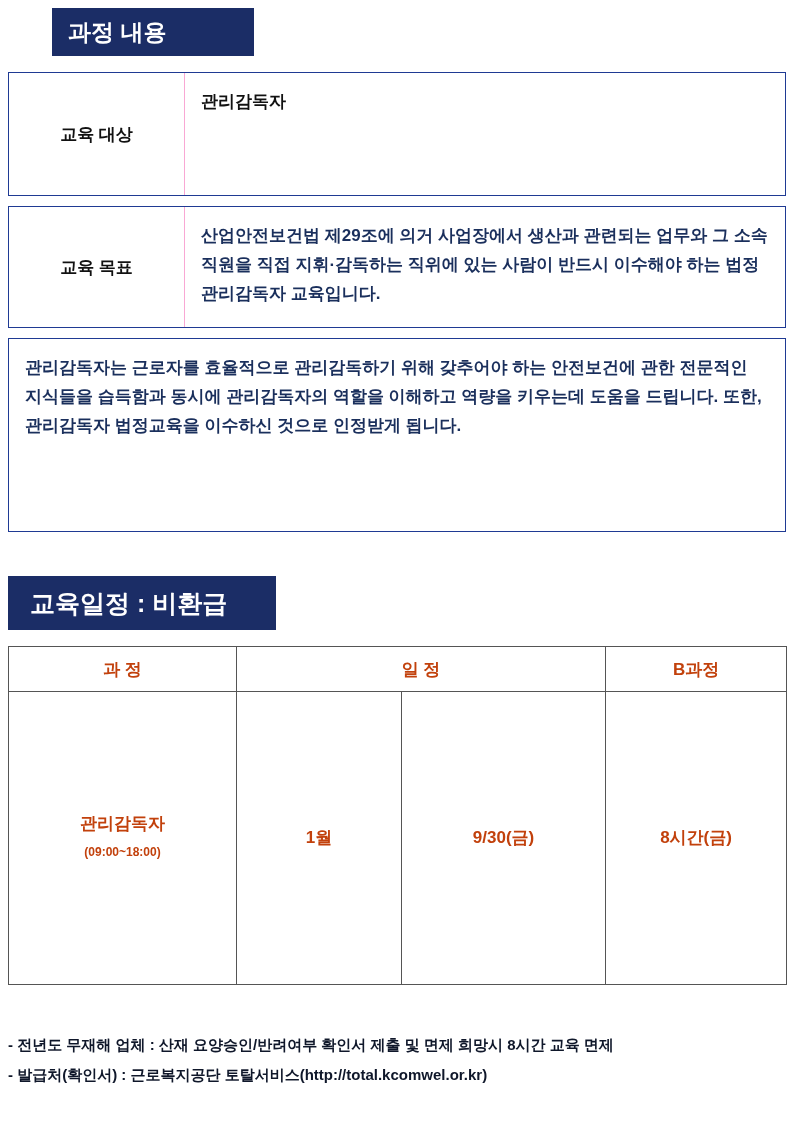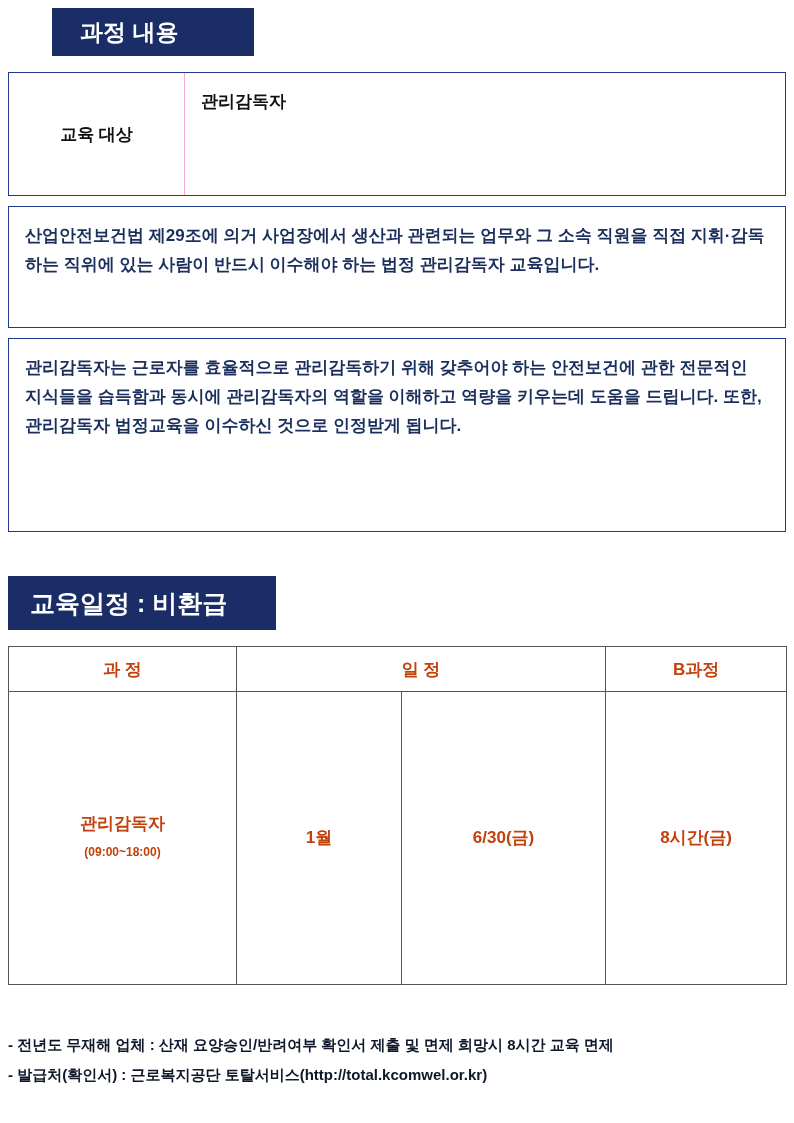"과정 내용" .banner-1 { padding-left: 28px -> 16px }
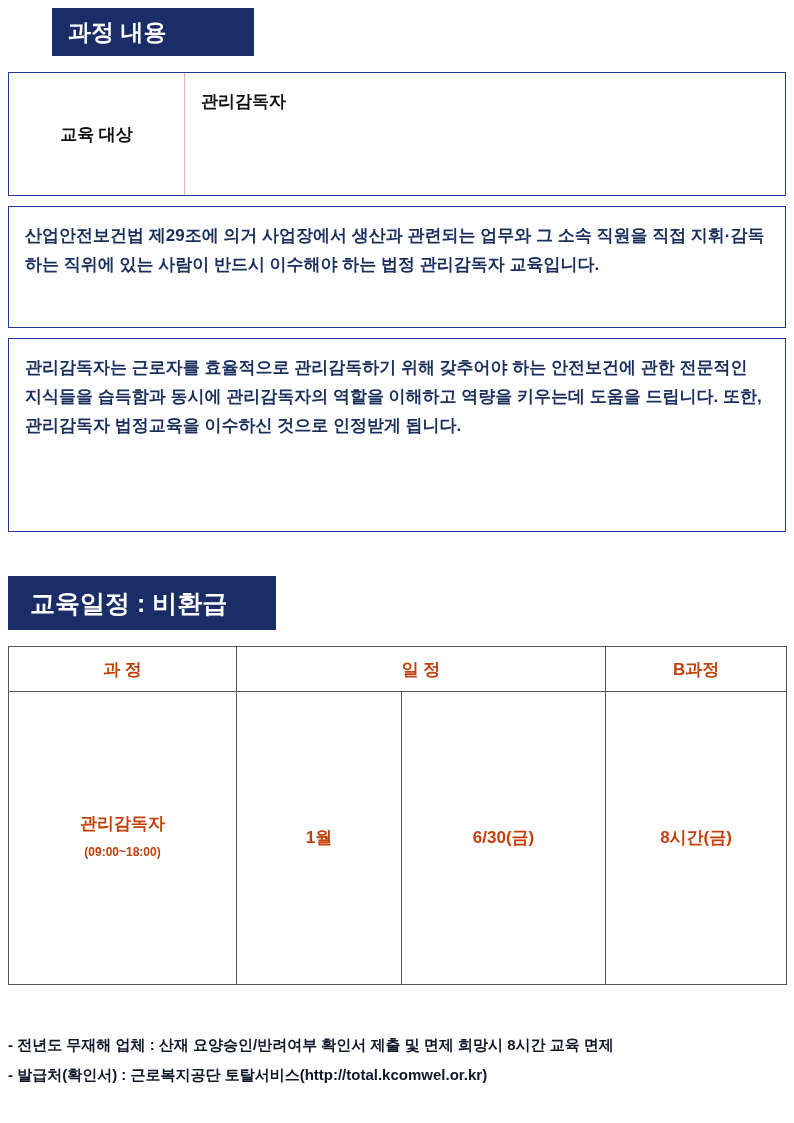"교육 목표" div.info-label { html: none -> <div>교육 목표</div> }
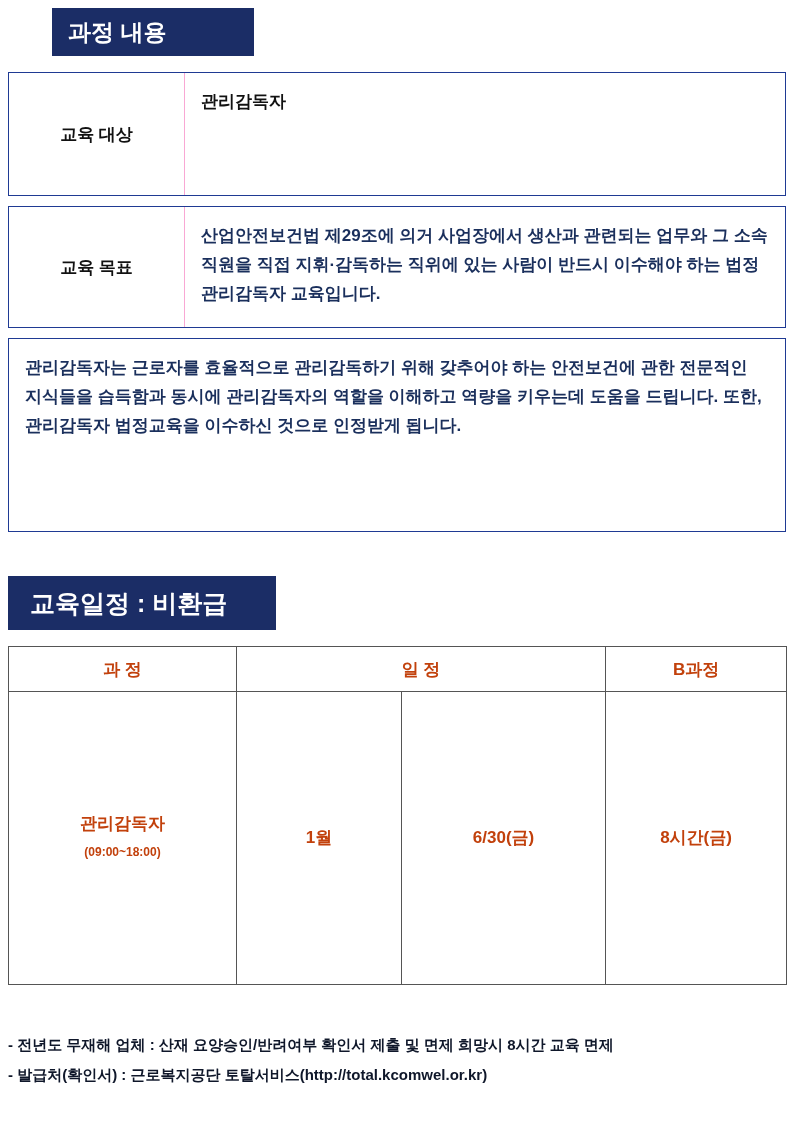"6/30(금)" td.course-cell { text: 6/30 -> 9/30 }
